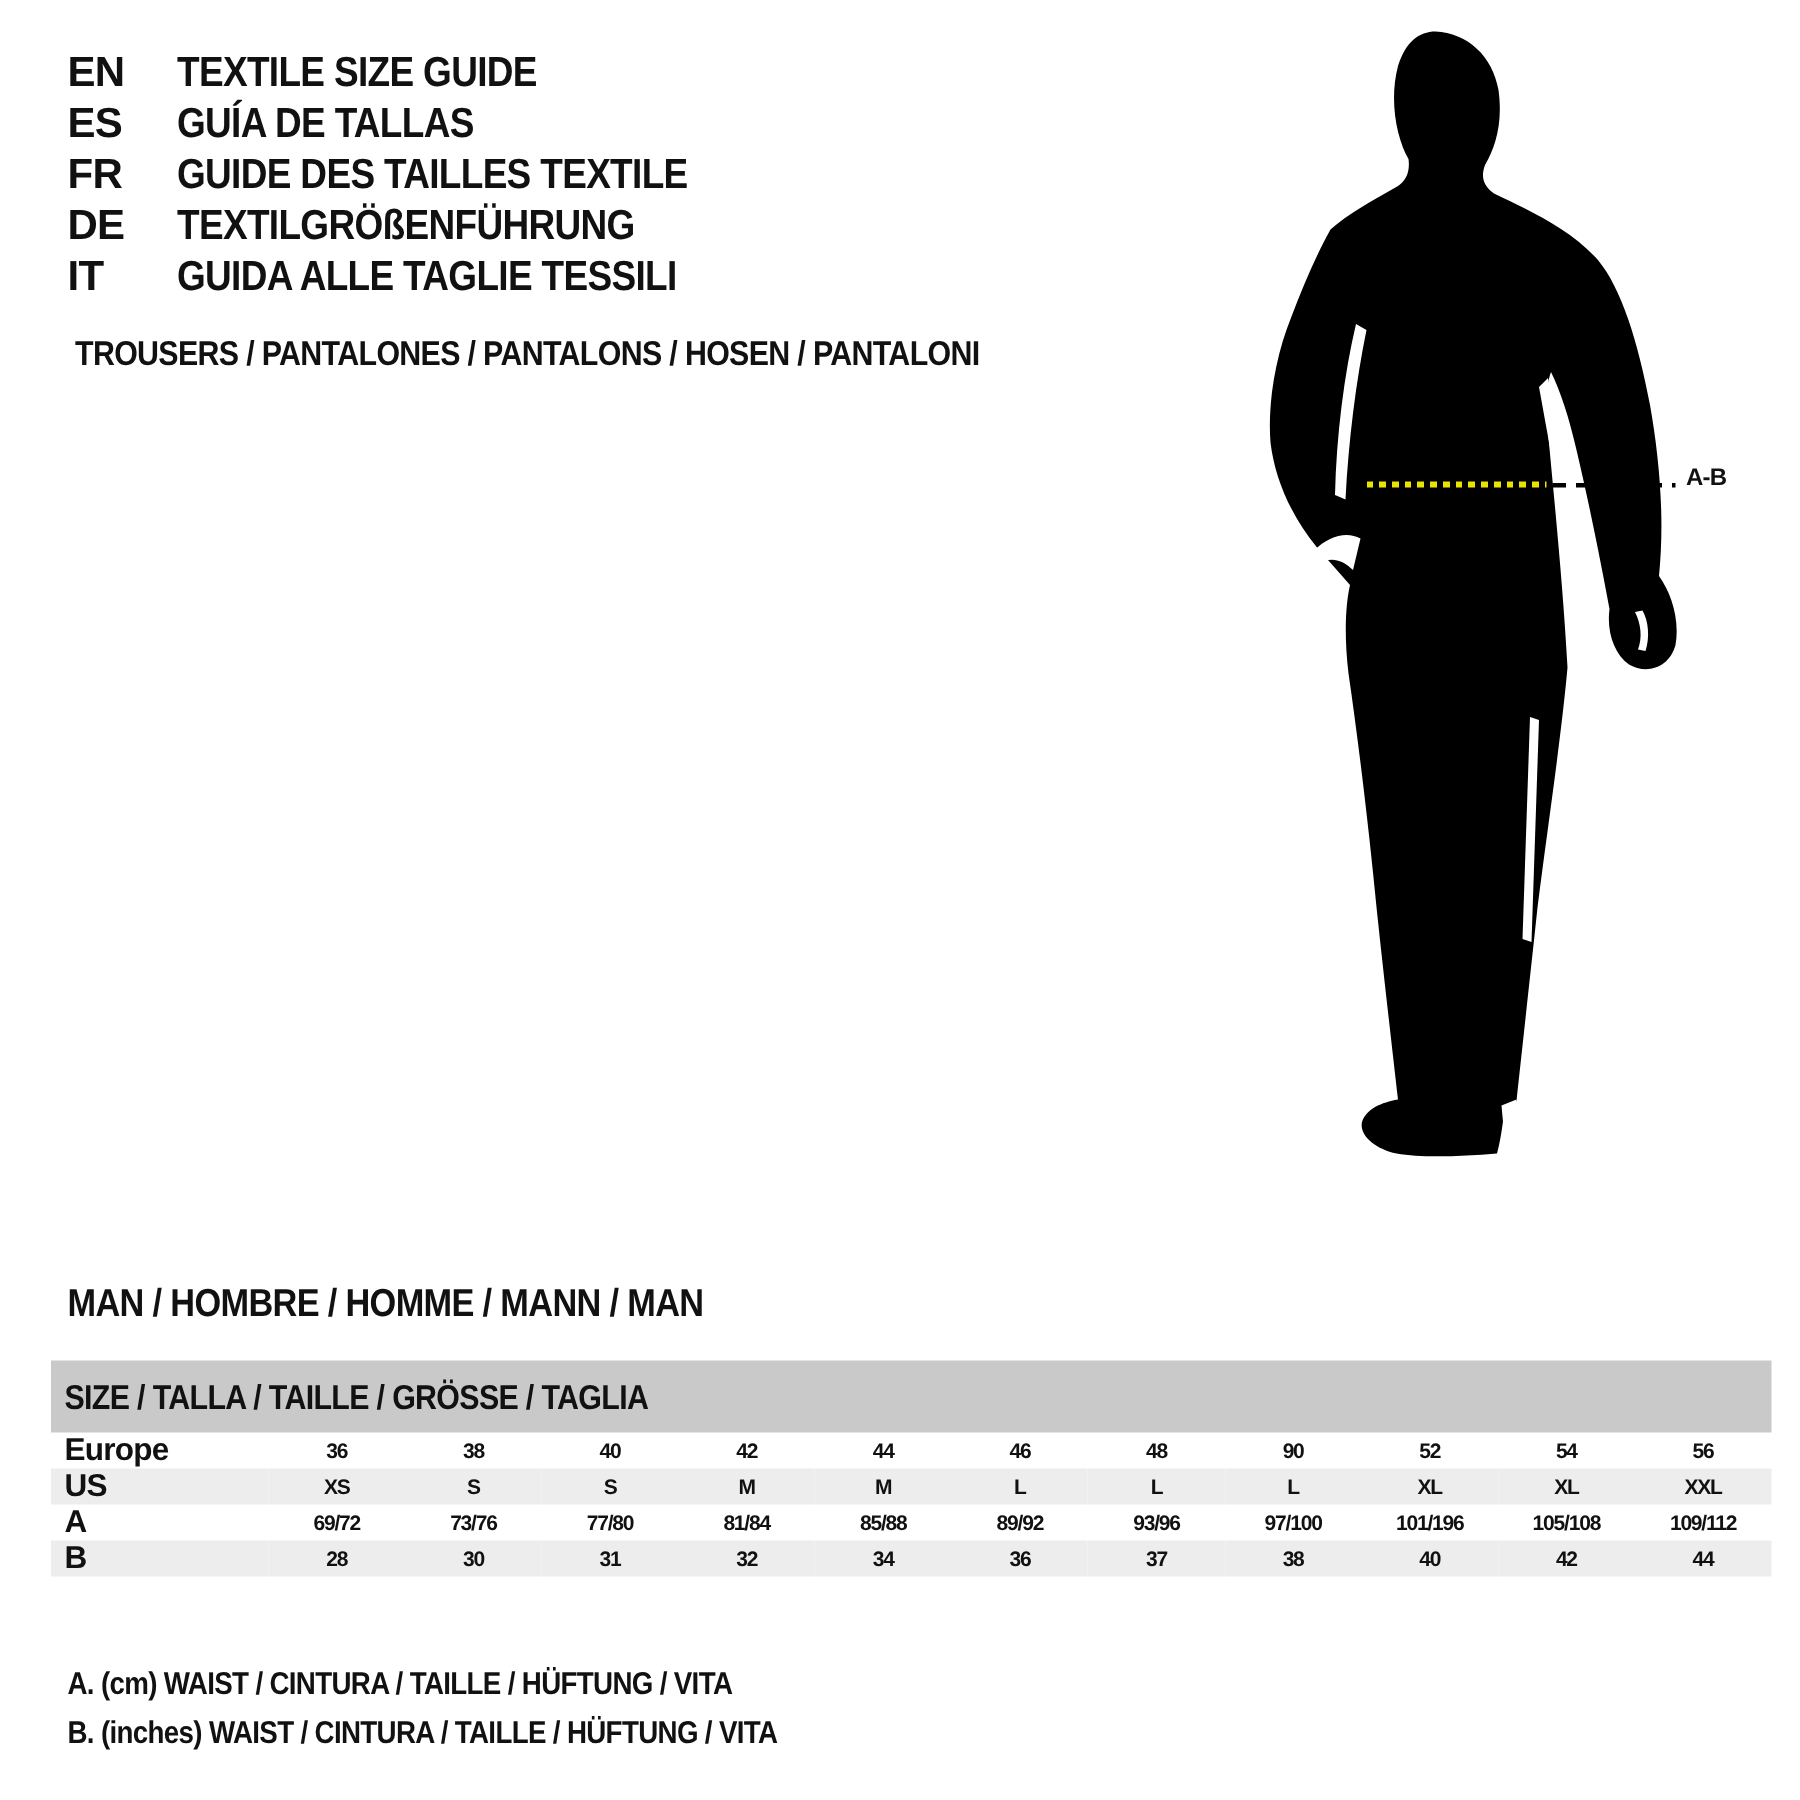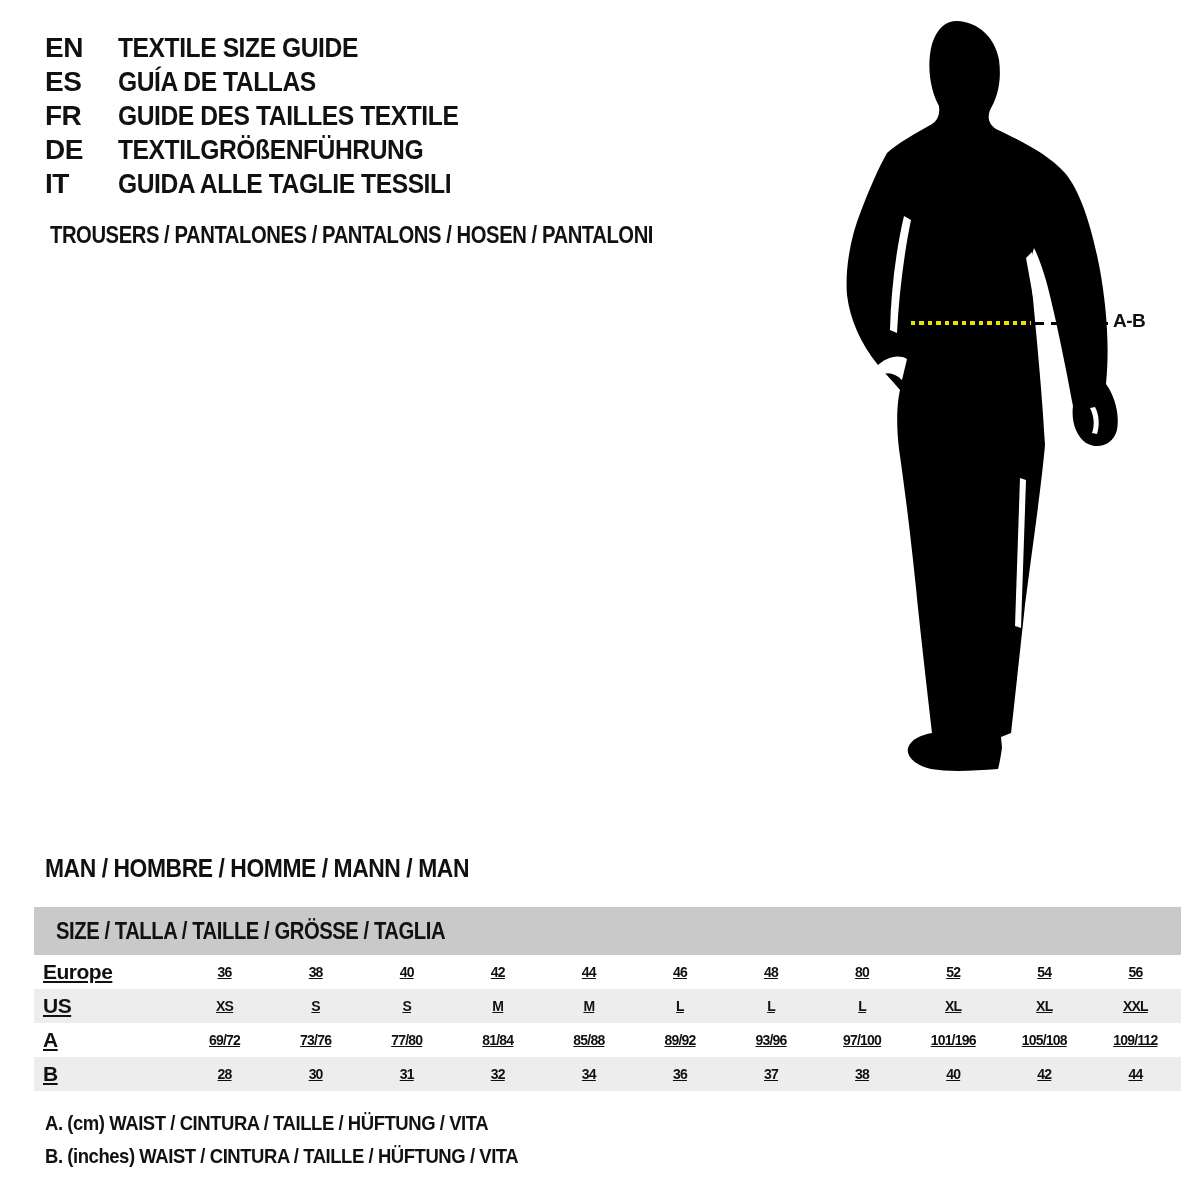"A-B" .ab-label { font-size: 19px -> 16px; left: 273px -> 284px }
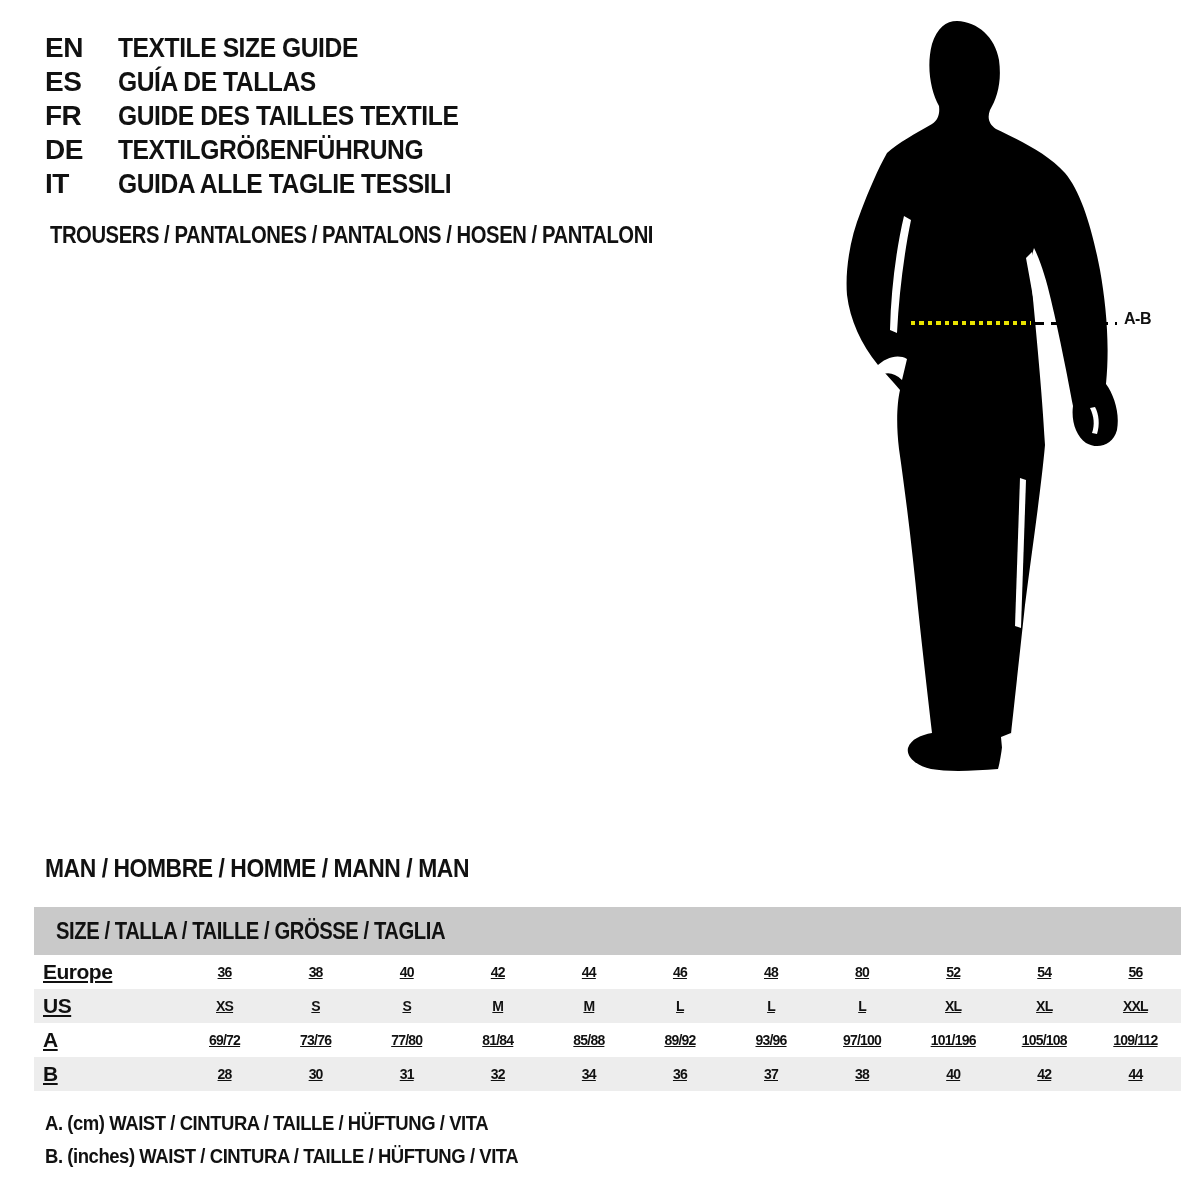"SIZE / TALLA / TAILLE" .size-table thead th { padding-left: 22px -> 9px }
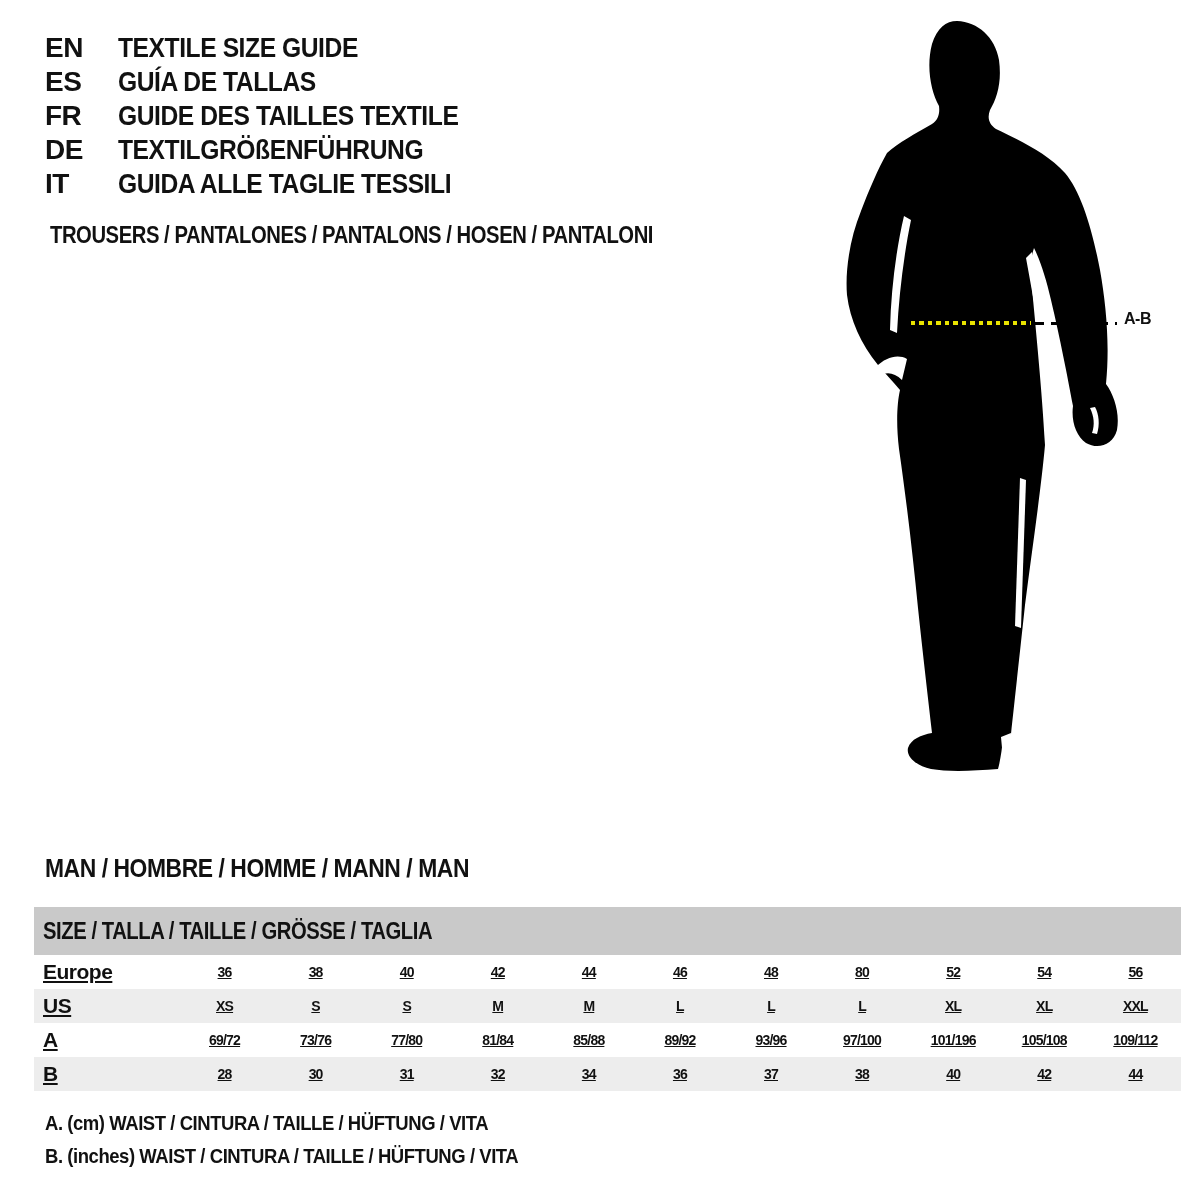"Europe" .size-table tbody tr { height: 34px -> 24px; text-decoration: underline -> none }
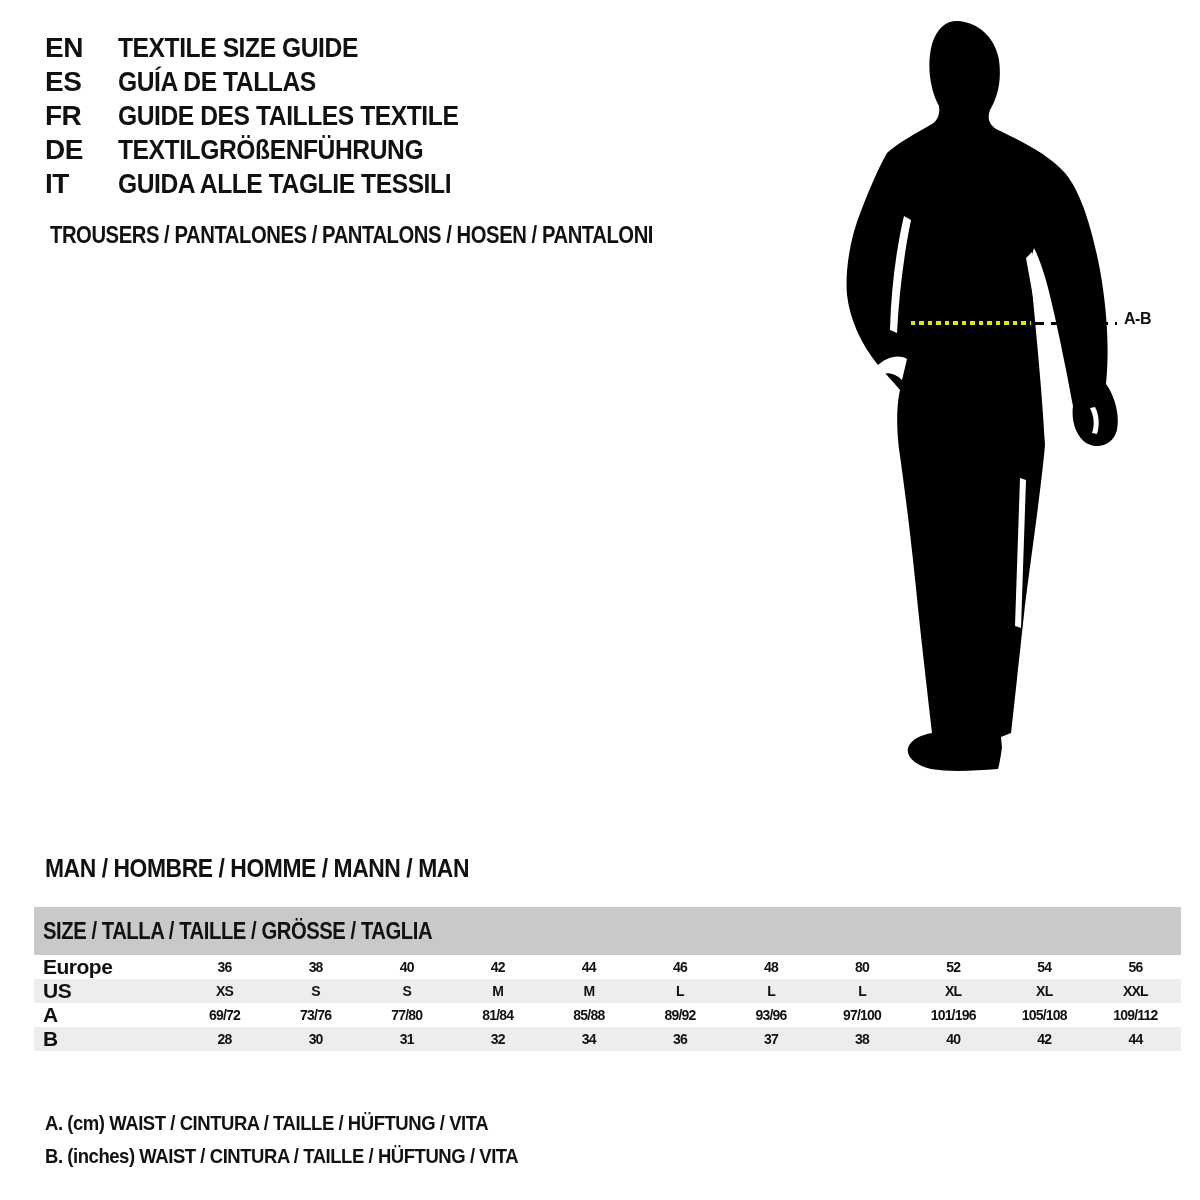"80" td { text: 80 -> 90 }
